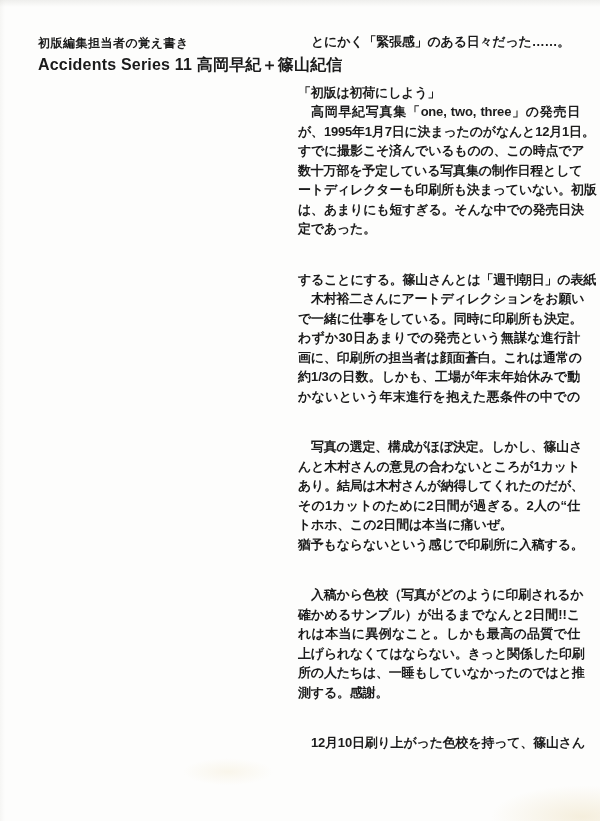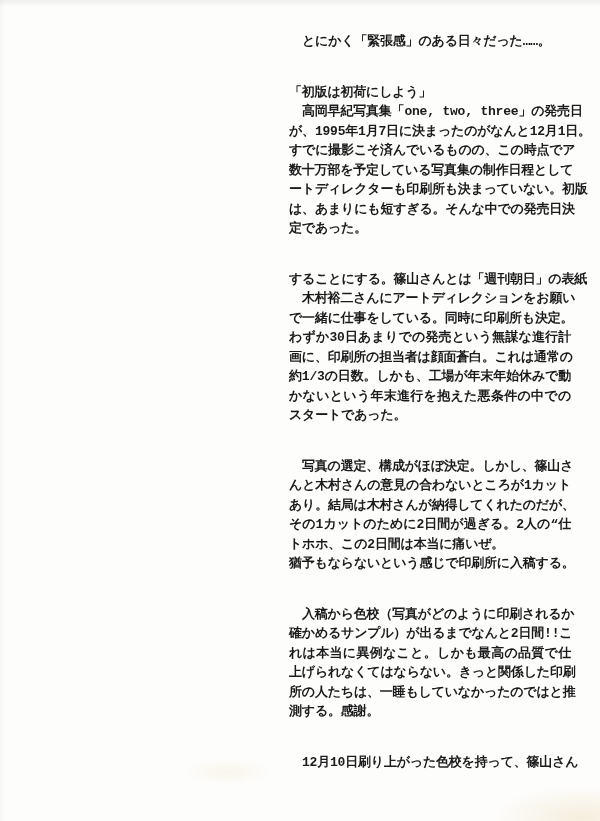"初版編集担当者の覚え書き" div.header { html: none -> <div> <div>初版編集担当者の覚え書き</div> <div>Accidents Series 11 高岡早紀＋篠山紀信</div> </div> }
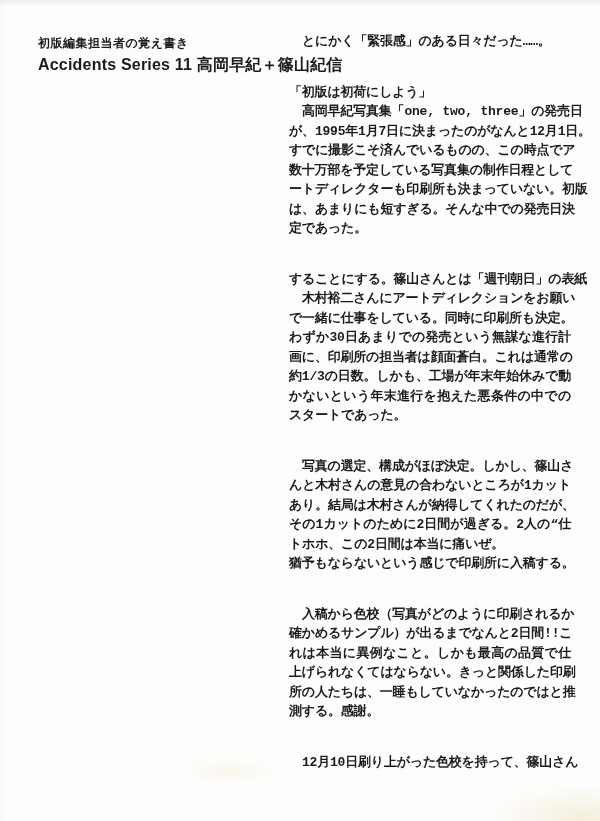"とにかく「緊張感」のある日々だった……。" .column { font-family: Liberation Mono, monospace -> none; left: 289px -> 298px }
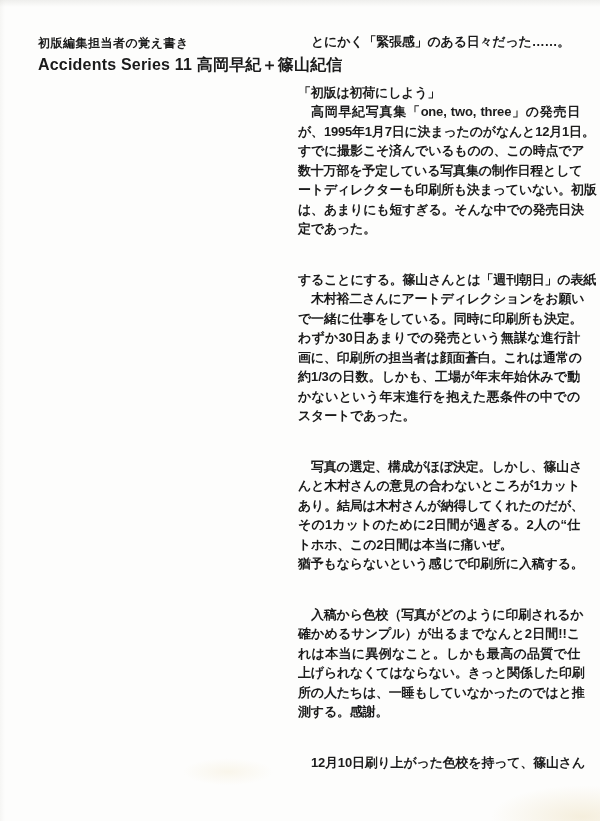"スタートであった。" div.line { html: <div>スタートであった。</div> -> none }
